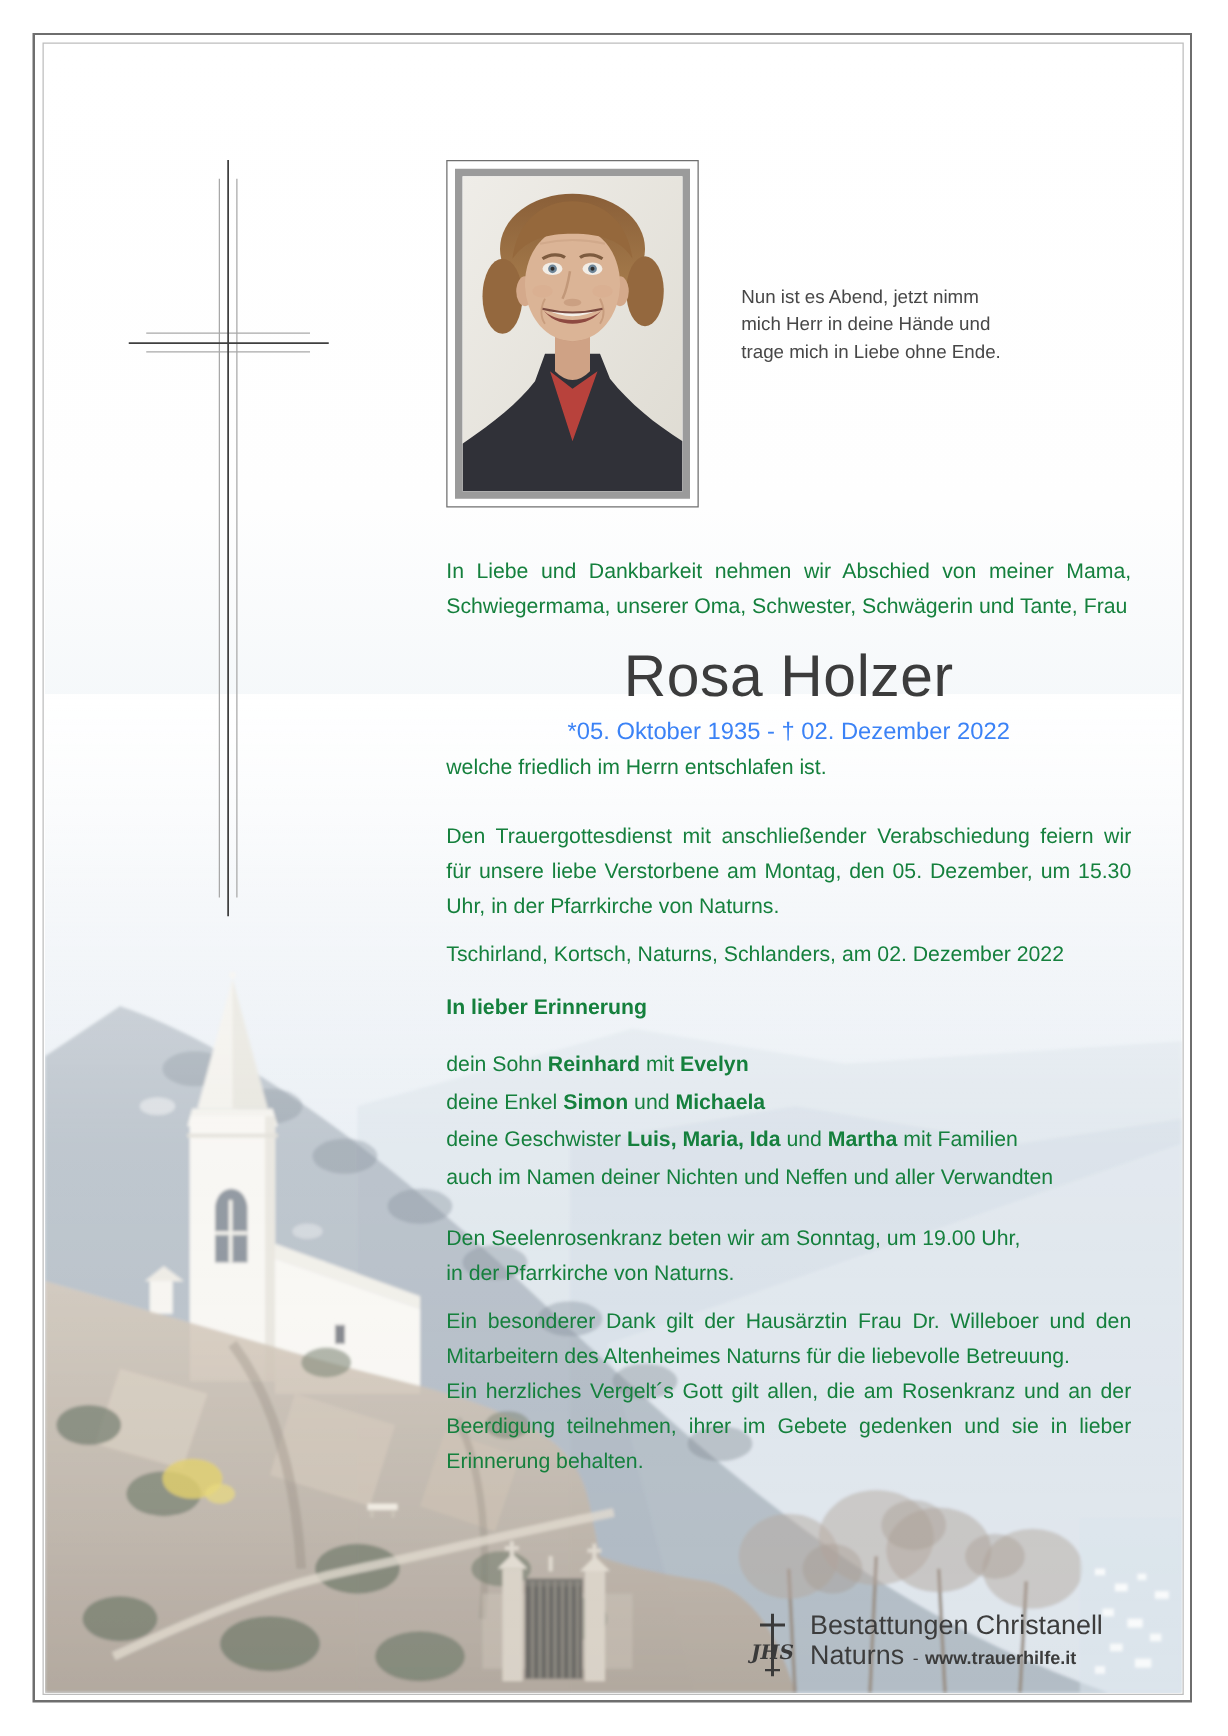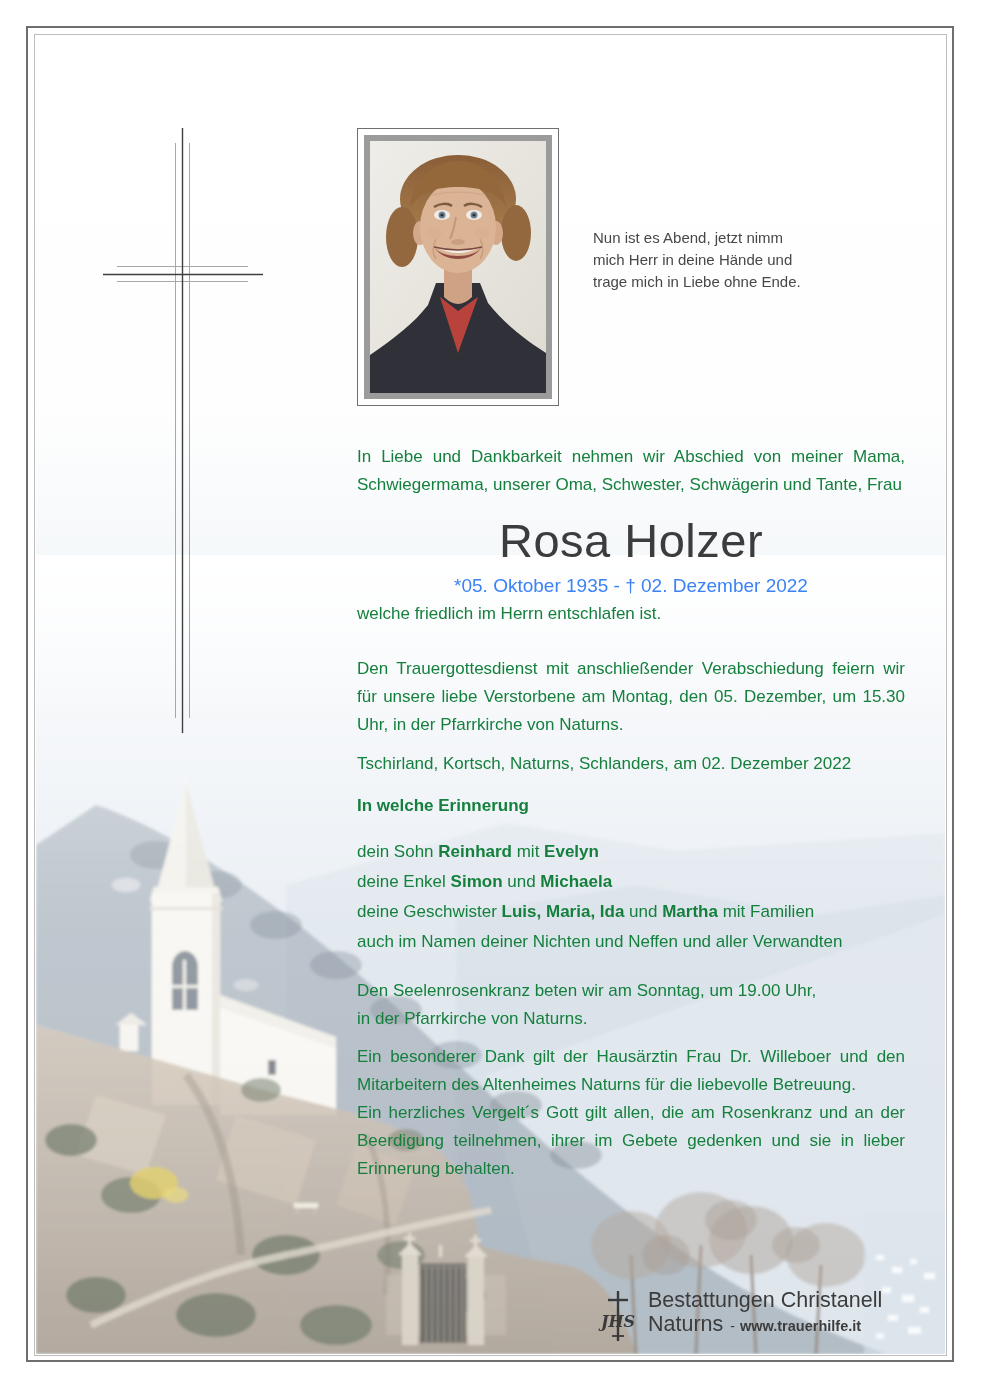"In welche Erinnerung" div.txt { text: welche -> lieber }
